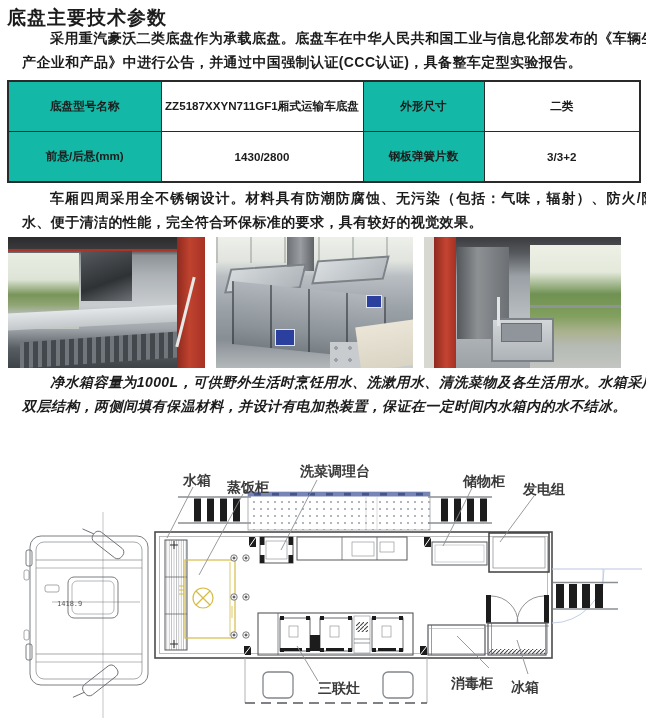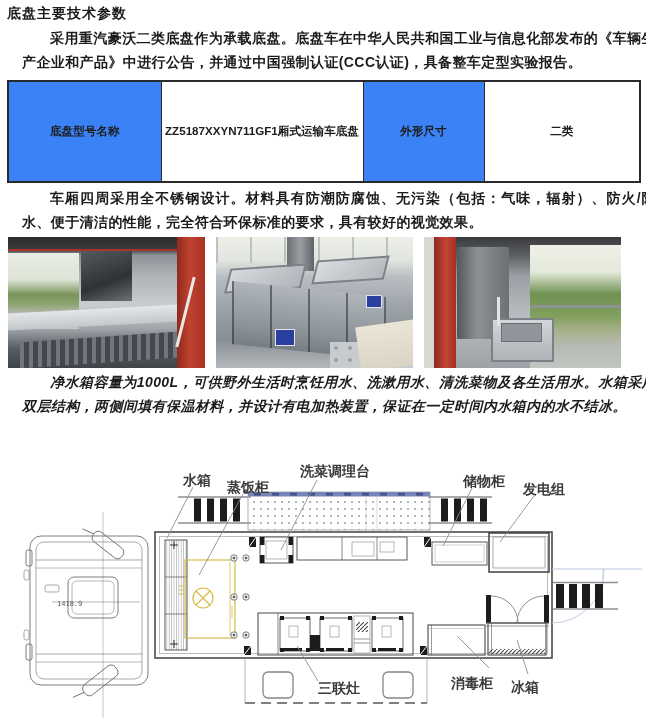"底盘主要技术参数" #doc-title { font-size: 14px -> 19px }
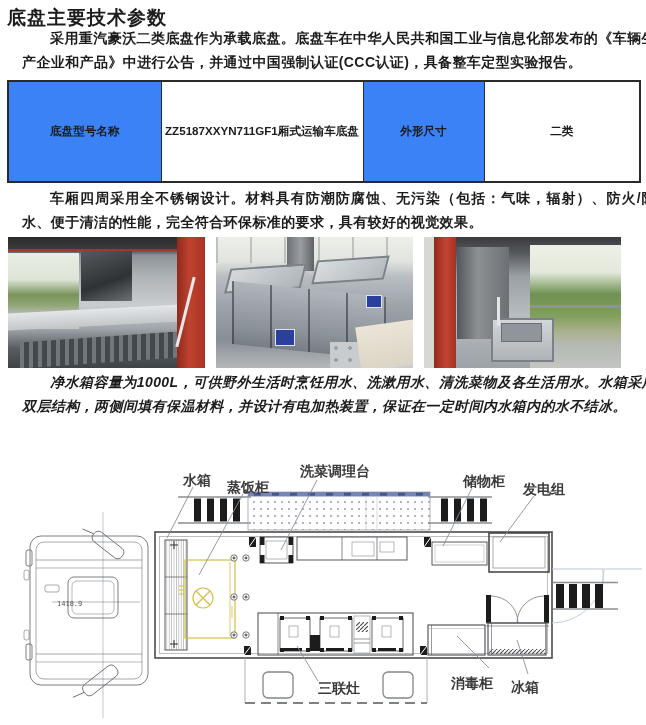"底盘型号名称" #spec-table td.lab { background: #3b82f6 -> #14b8a6 }
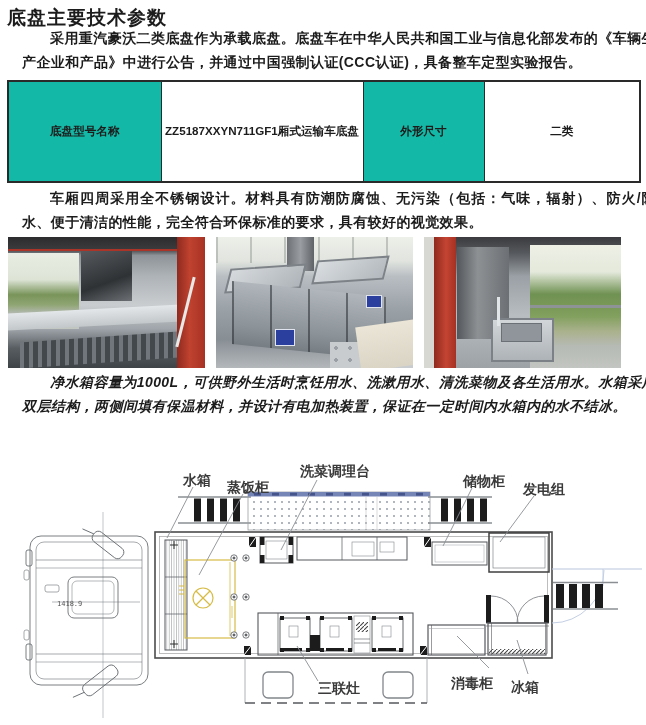"前悬/后悬(mm)" tr { html: none -> <tr> <td>前悬/后悬(mm)</td> <td>1430/2800</td> <td>钢板弹簧片数</td> <td>3/3+2</td> </tr> }
